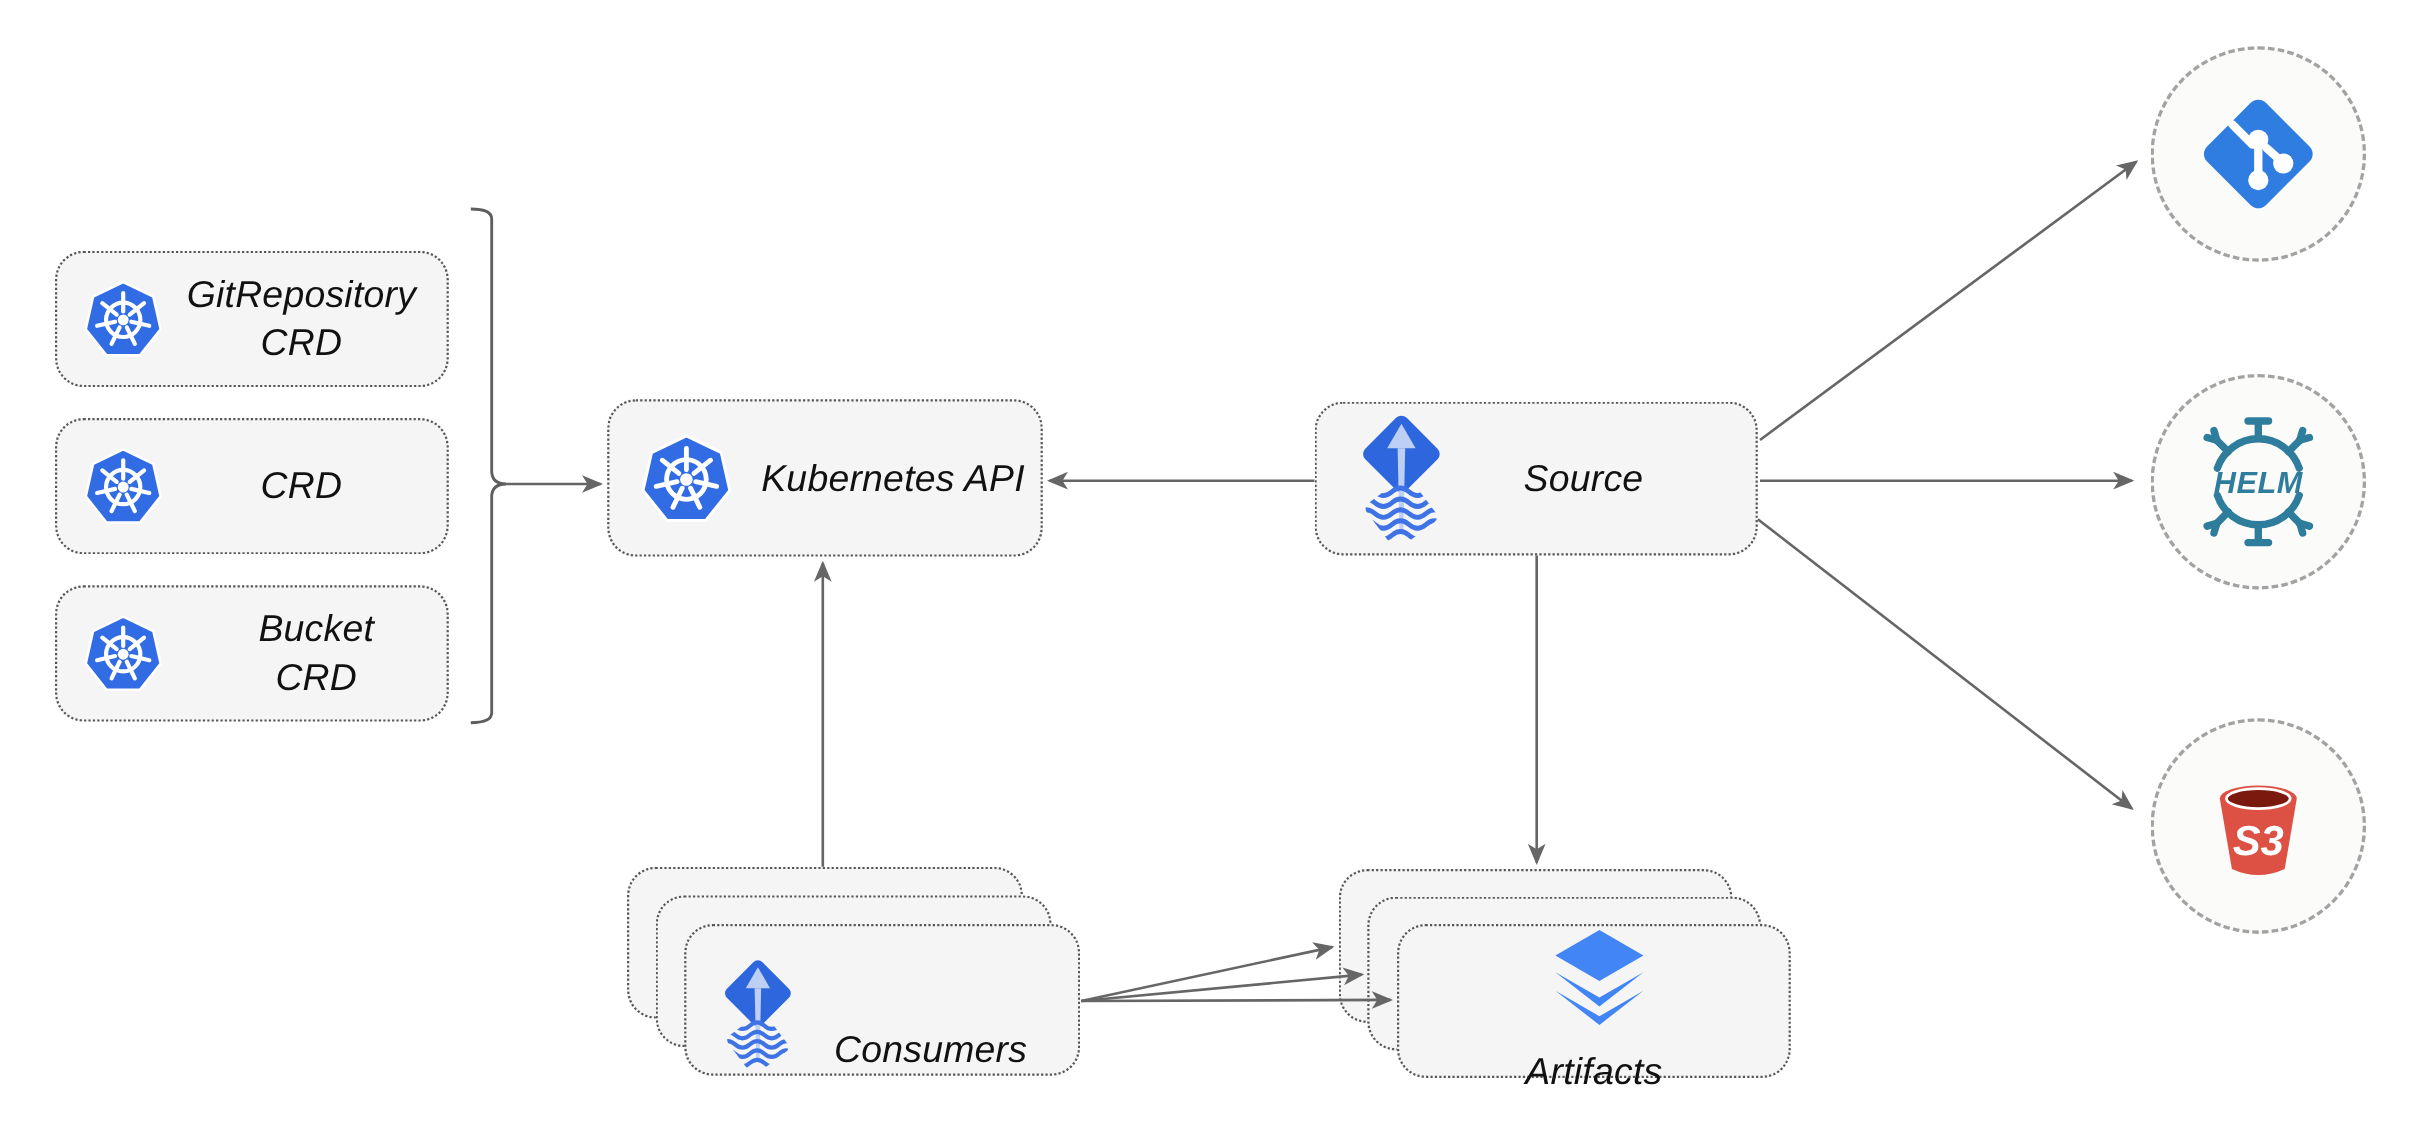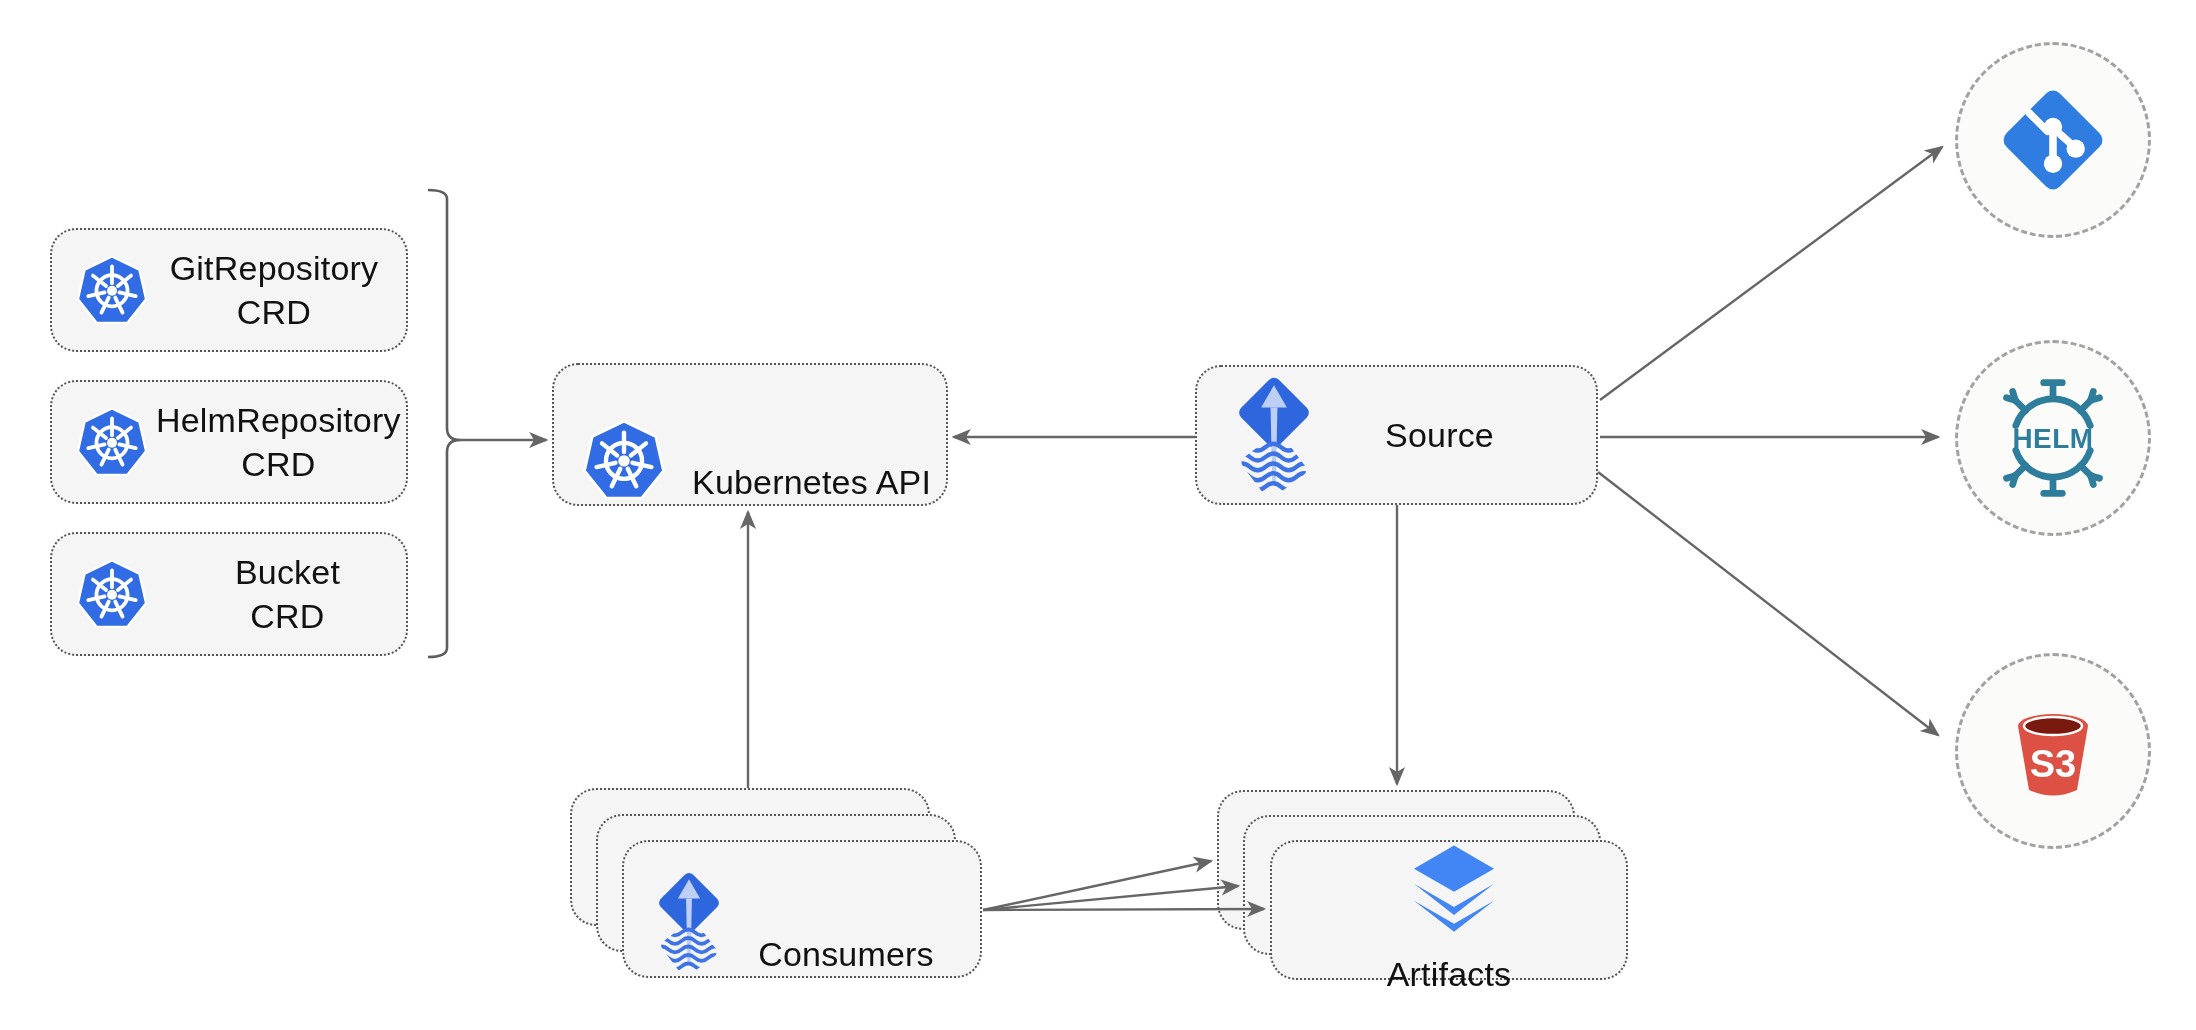"GitRepository" #canvas { font-style: none -> italic }
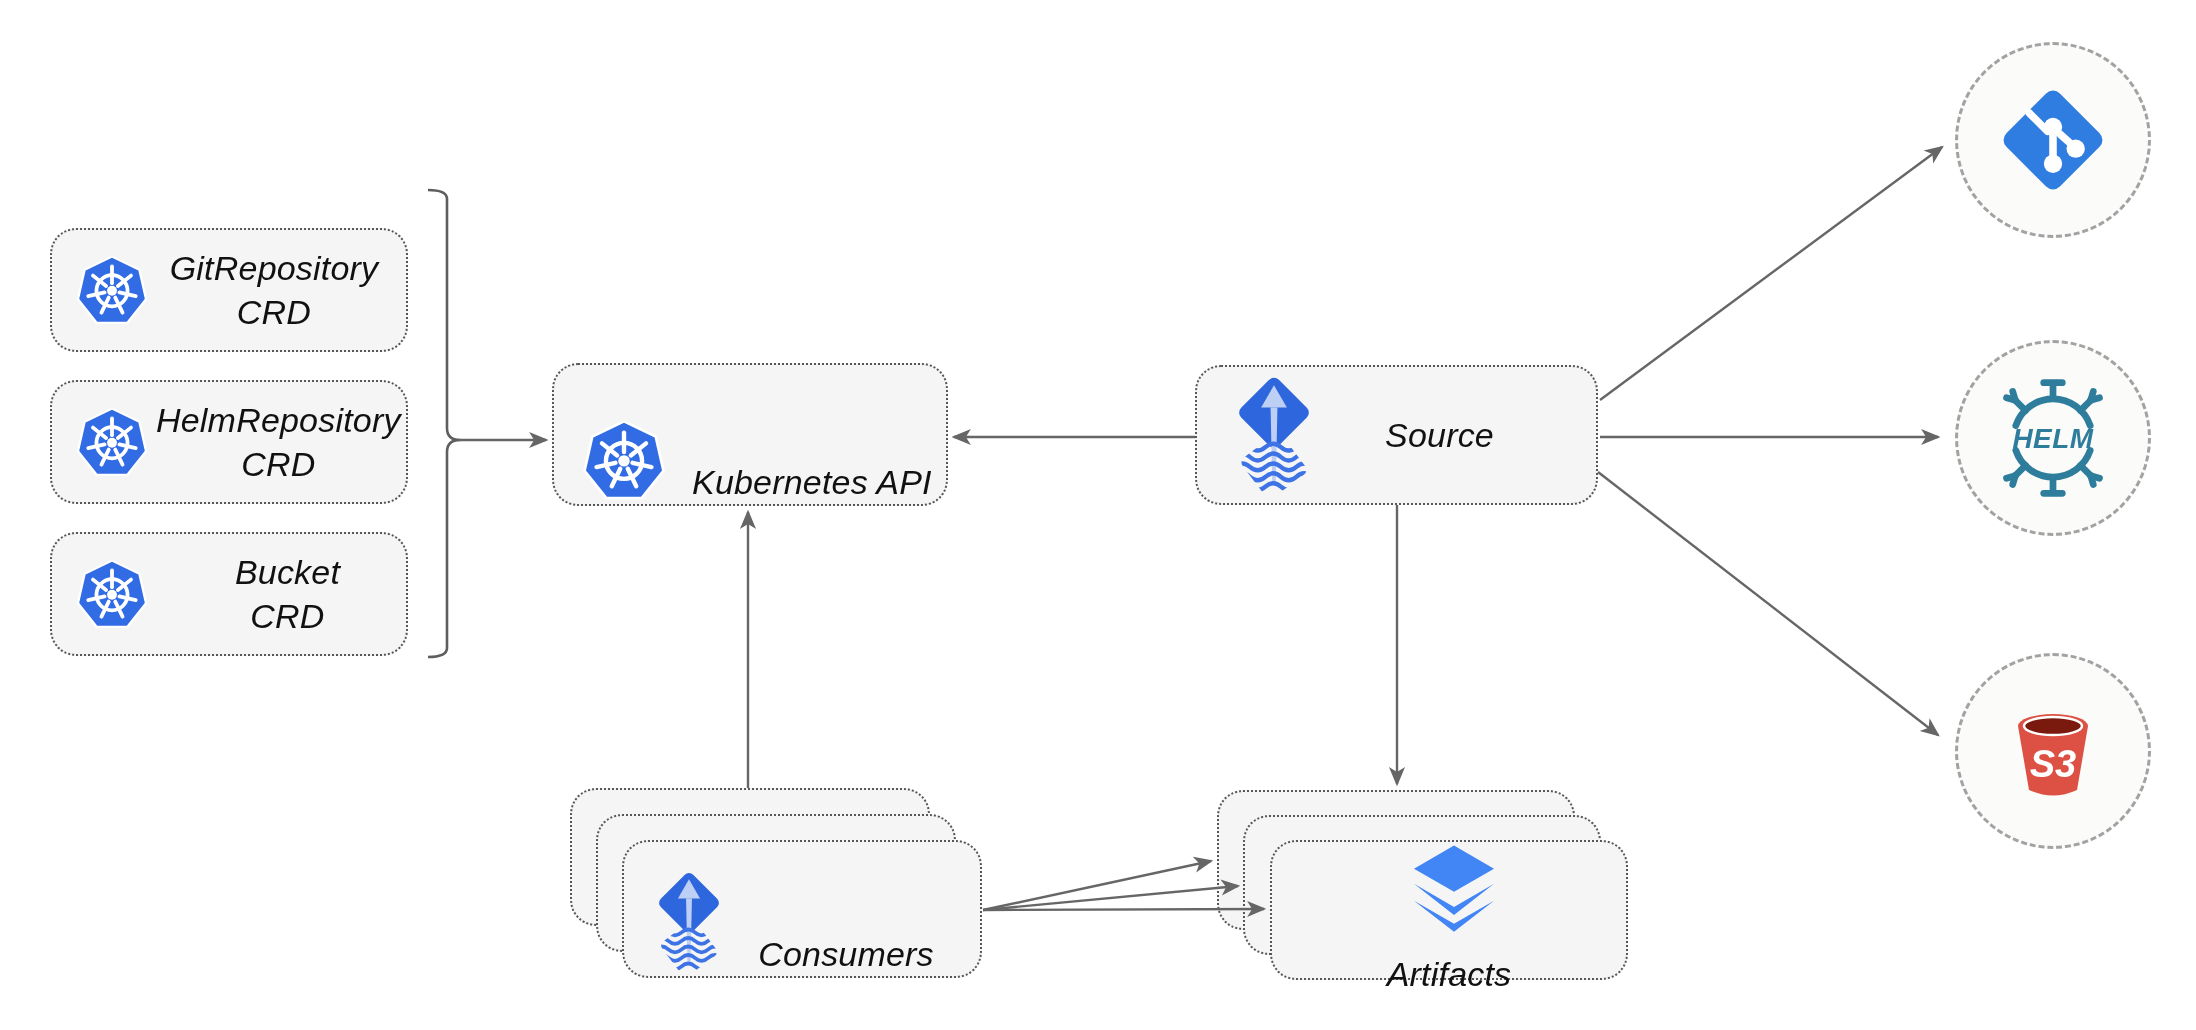"HelmRepository" span { html: <span>HelmRepository</span> -> none }
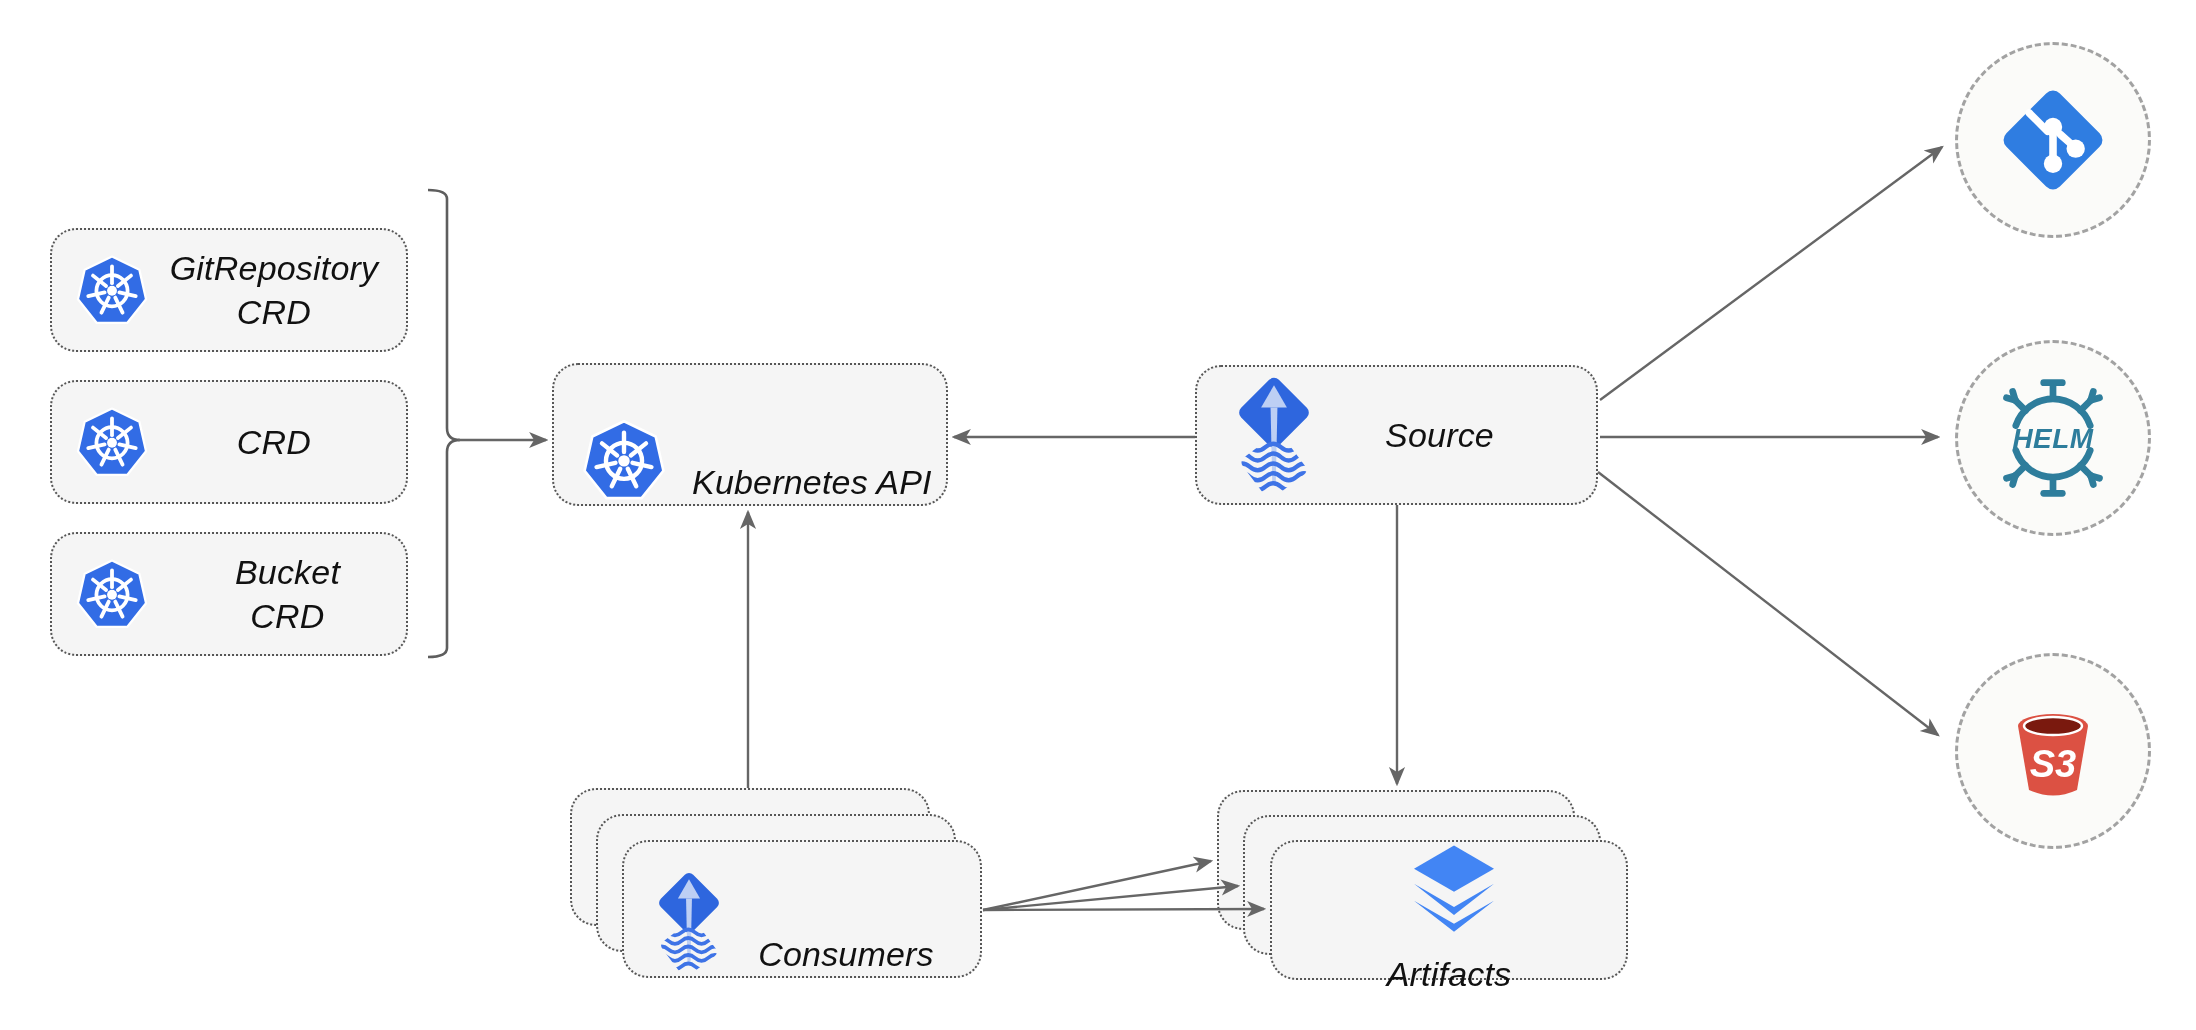"Kubernetes API" #node-k8s-api { align-items: flex-end -> none }
